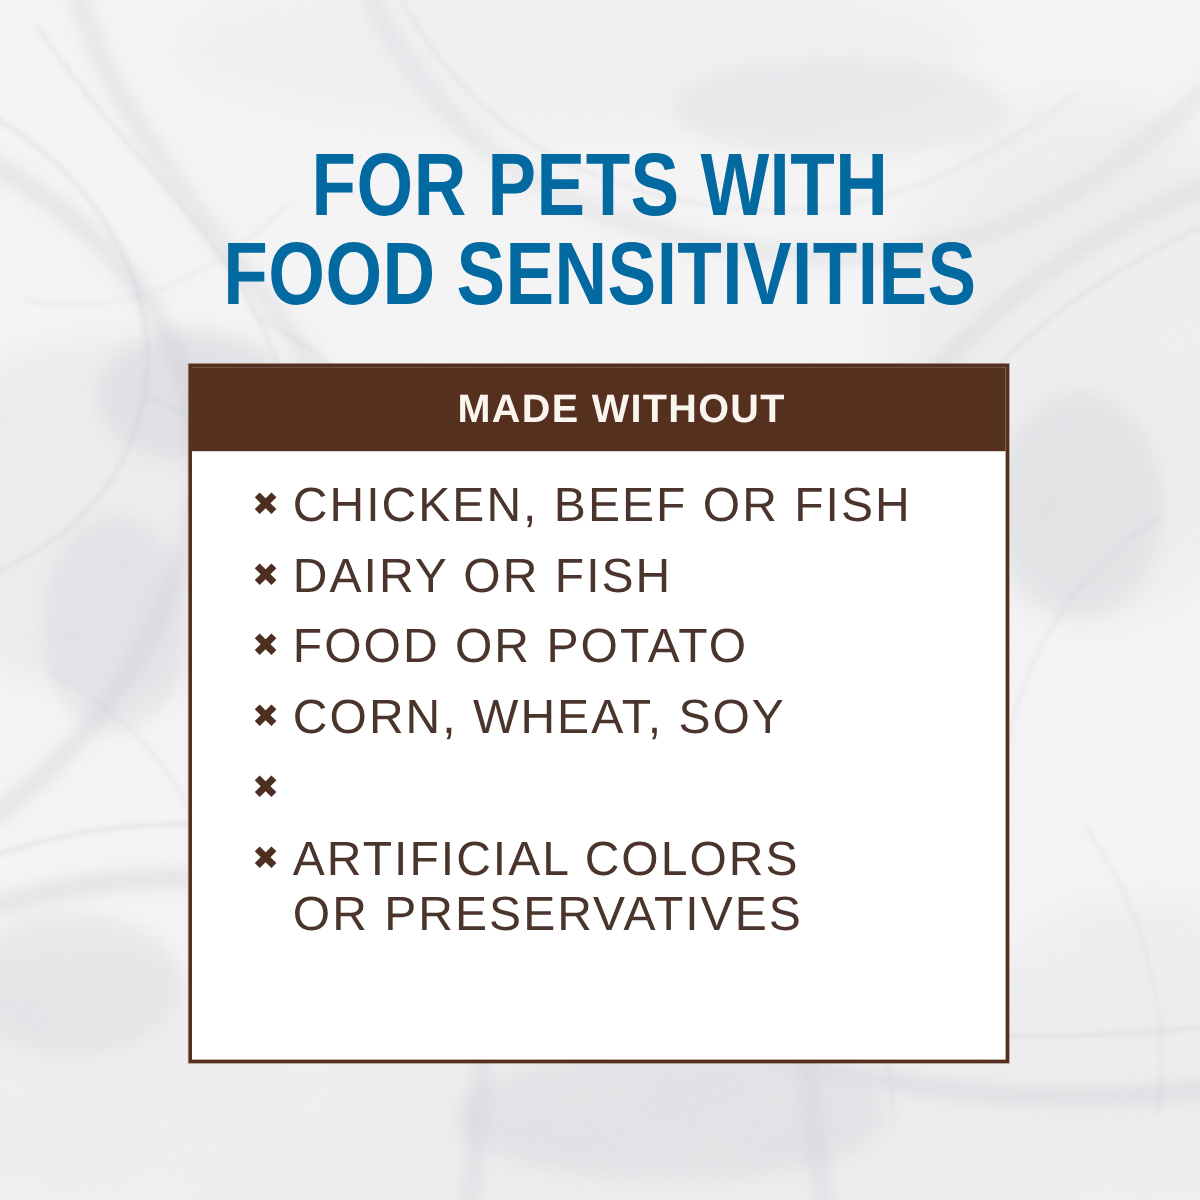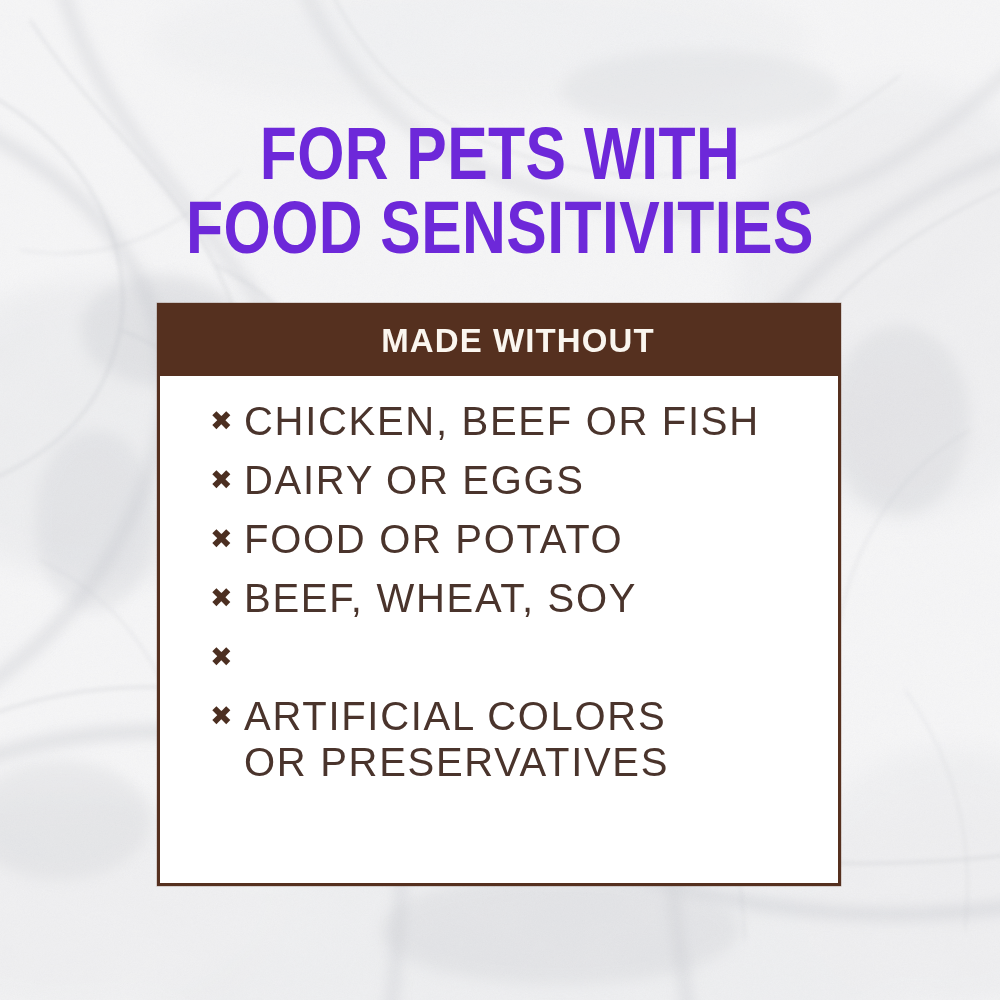"FOR PETS WITH" #headline { color: #6d28d9 -> #0369a1 }
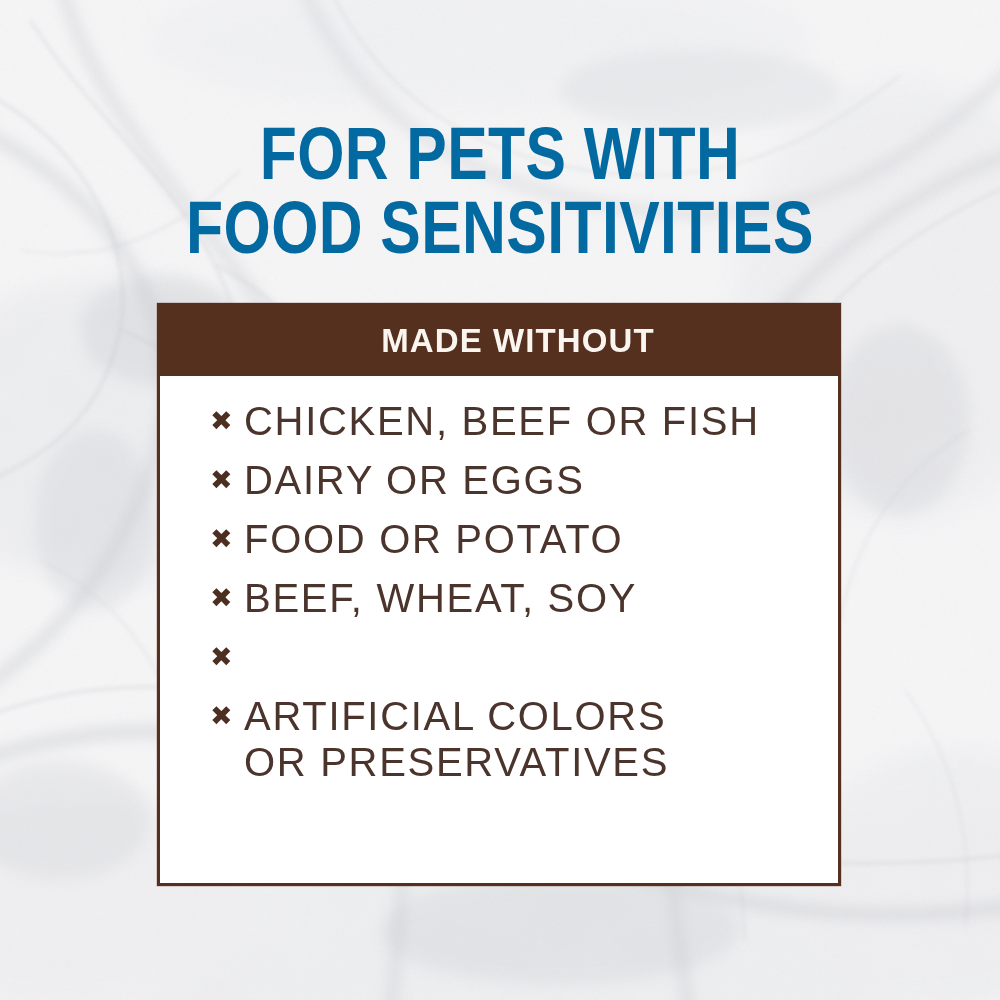"DAIRY OR EGGS" span.itxt { text: EGGS -> FISH }
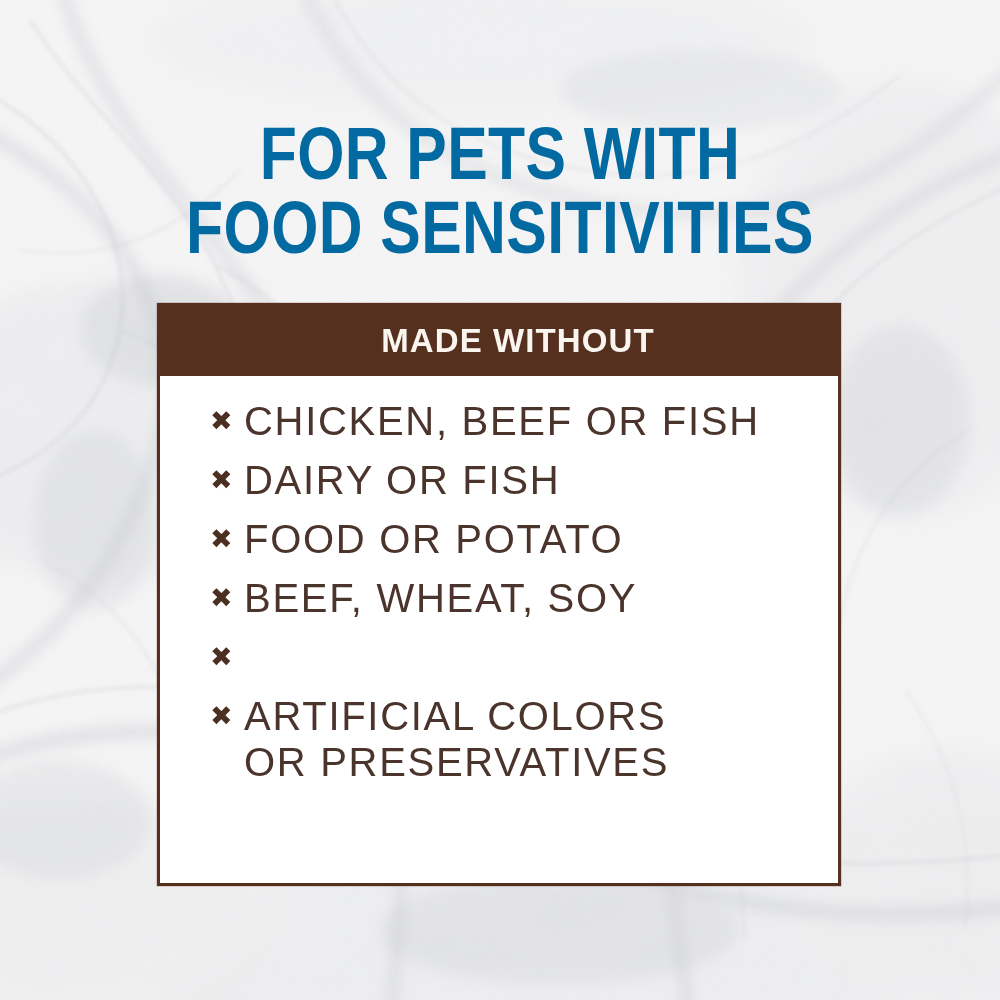"BEEF, WHEAT, SOY" span.itxt { text: BEEF -> CORN }
